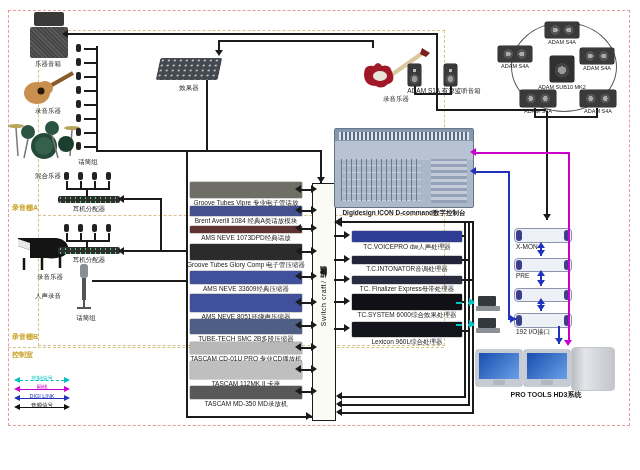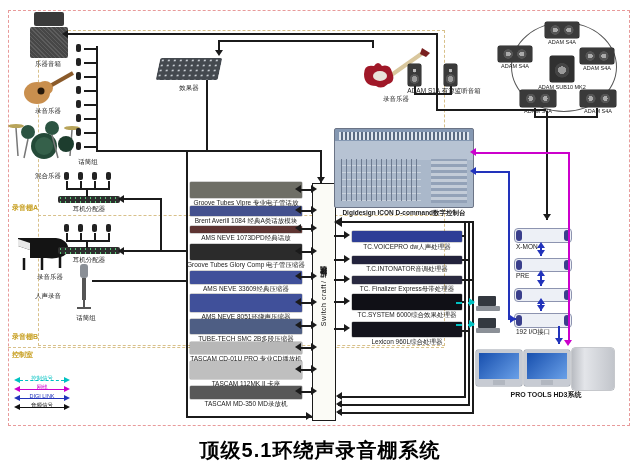"顶级5.1环绕声录音棚系统" div { html: <div>顶级5.1环绕声录音棚系统</div> -> none }
